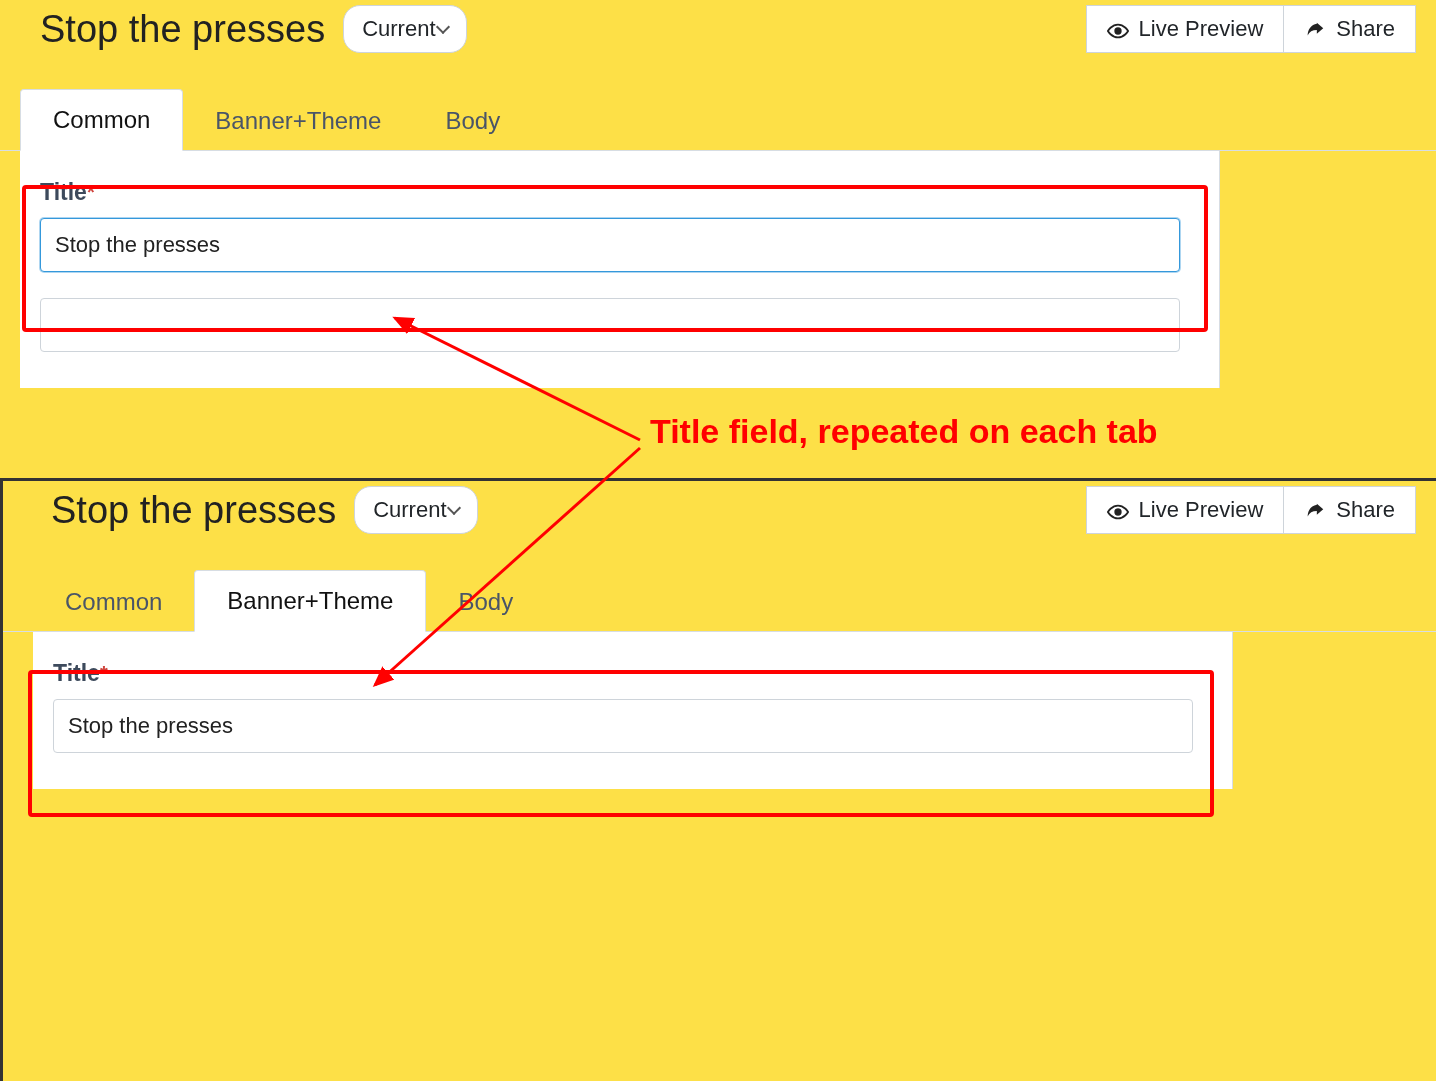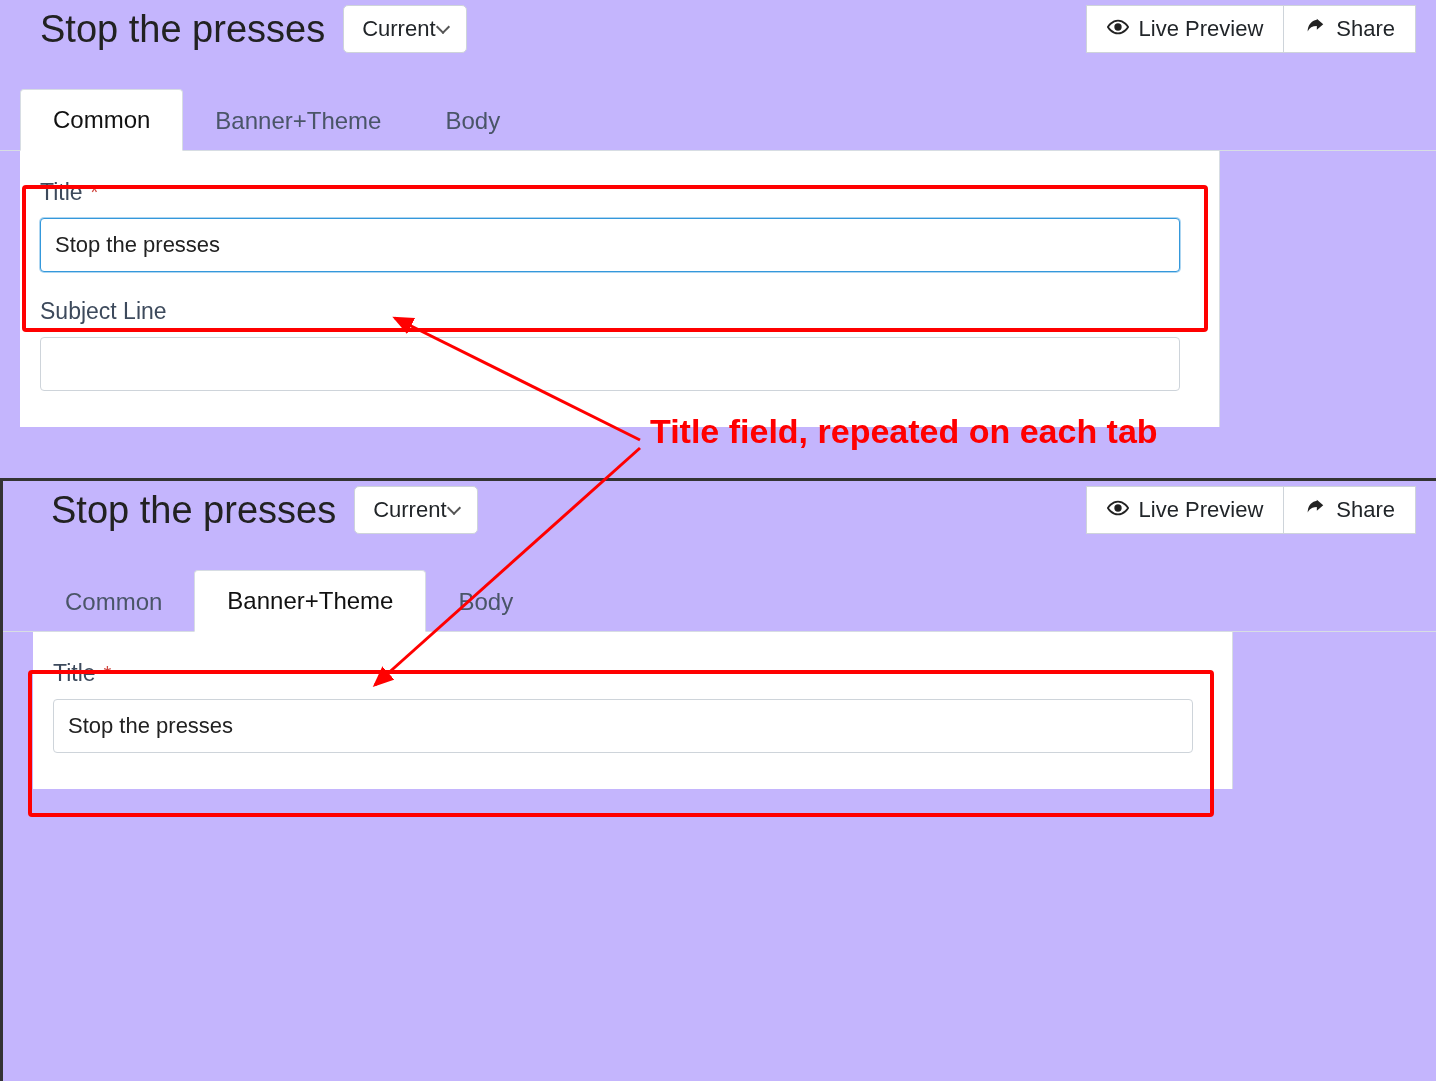"Stop the presses" .shot { background: #c4b5fd -> #fde047 }
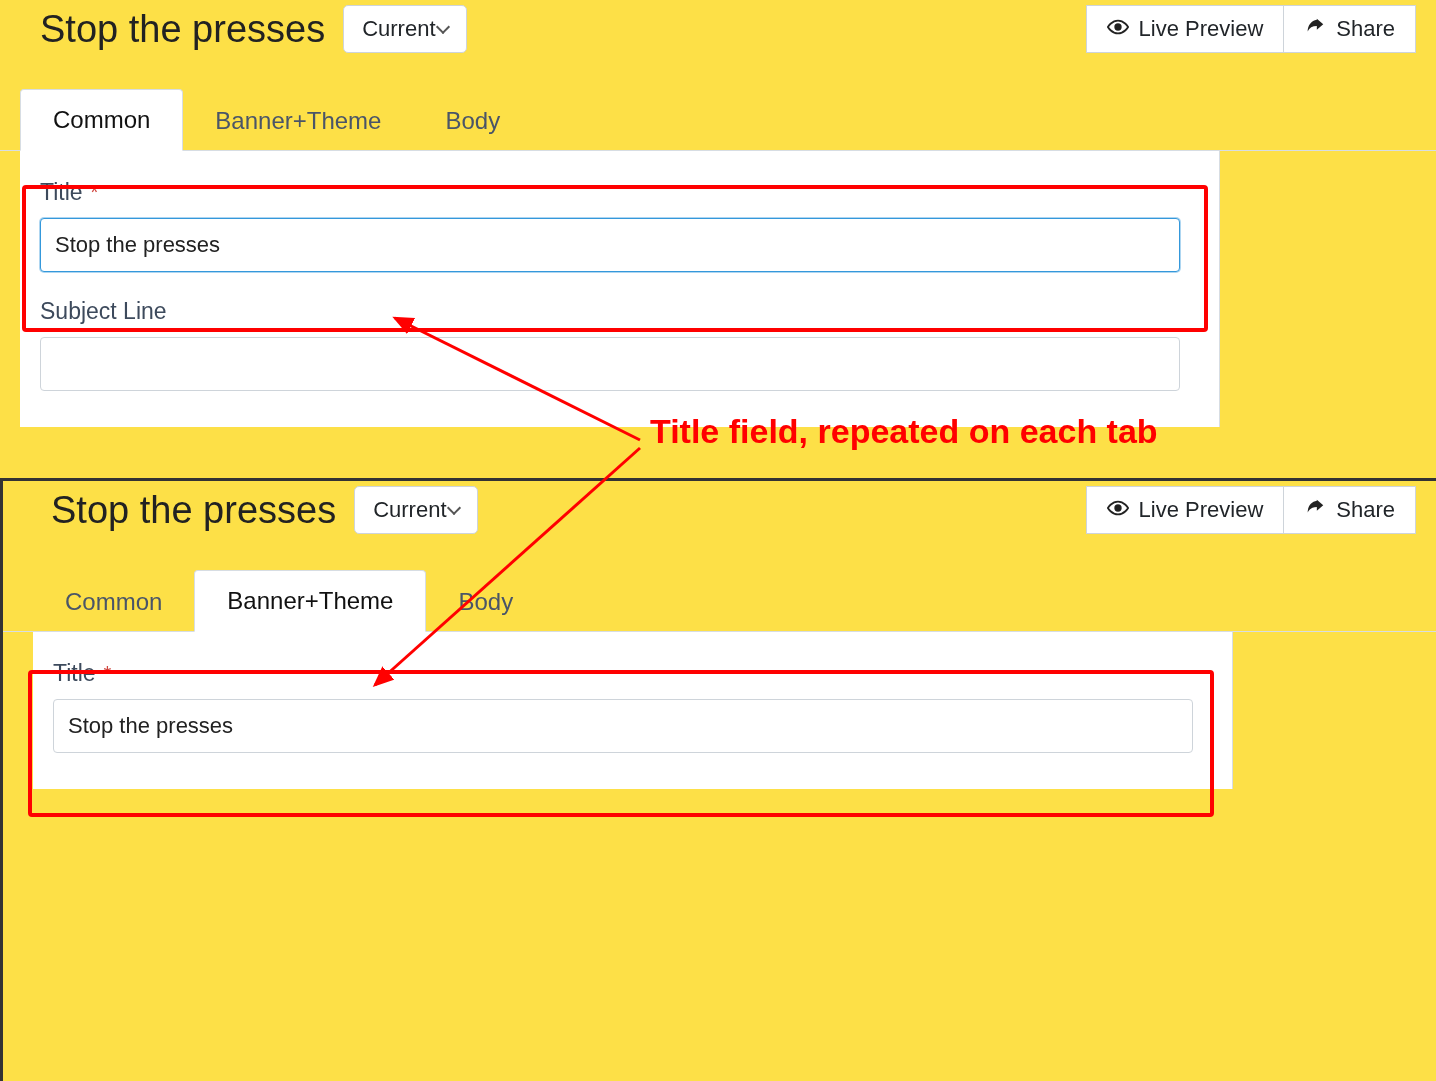"Current" .dropdown-btn { border-radius: 5px -> 17px }
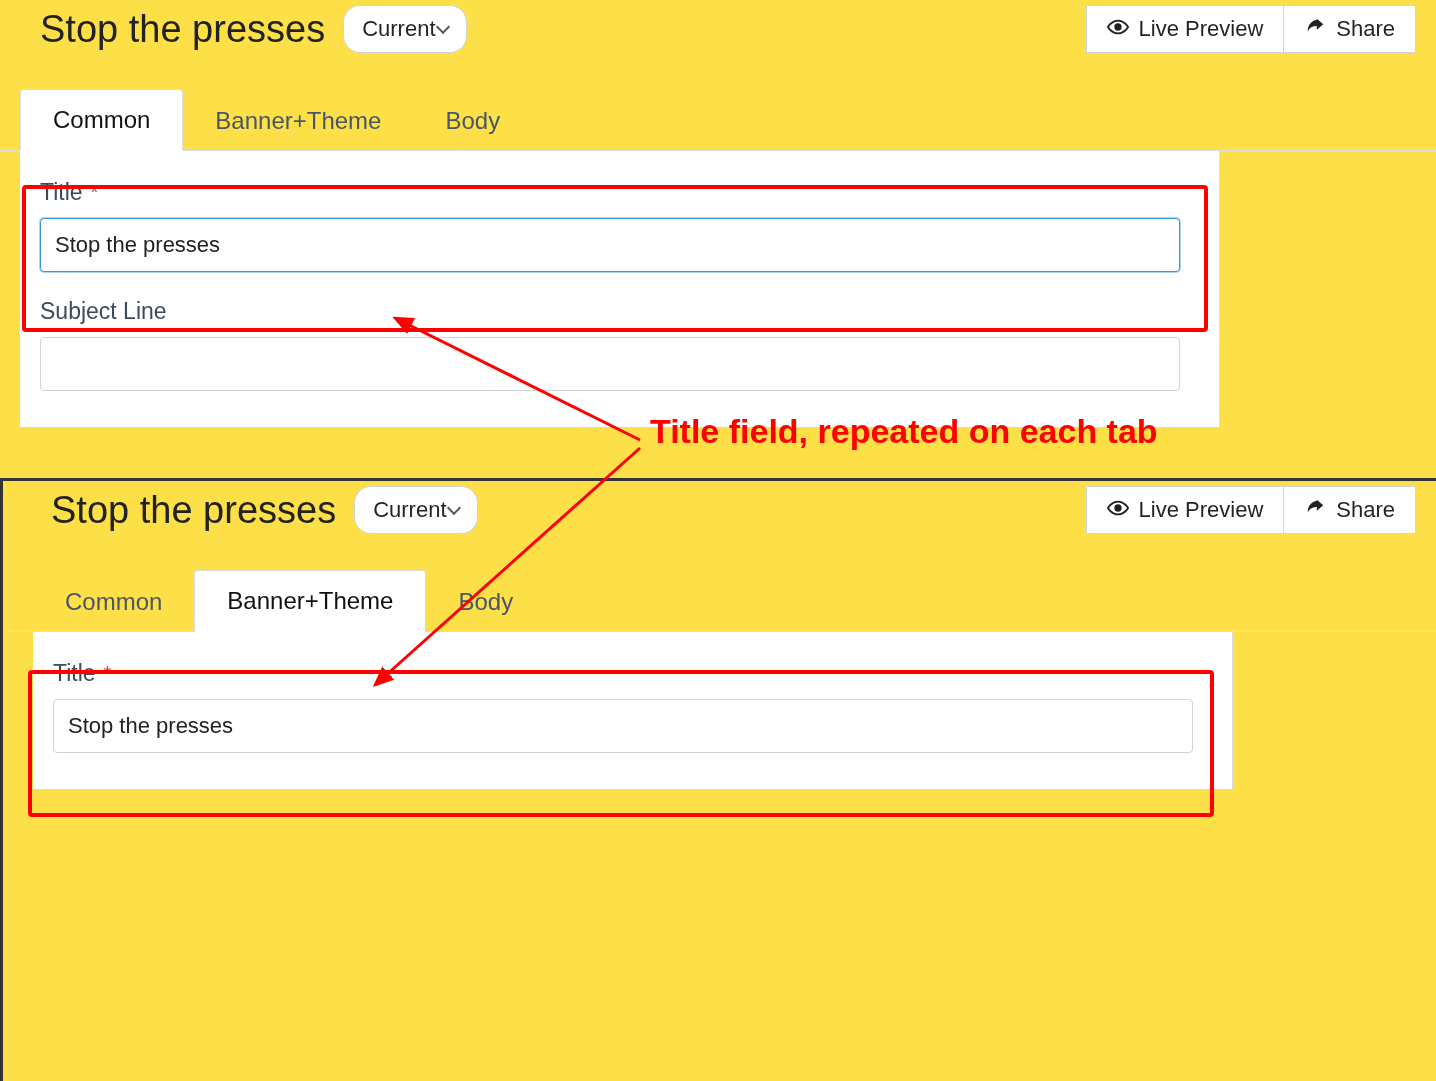"Live Preview" .action-btn { align-items: flex-start -> flex-end }
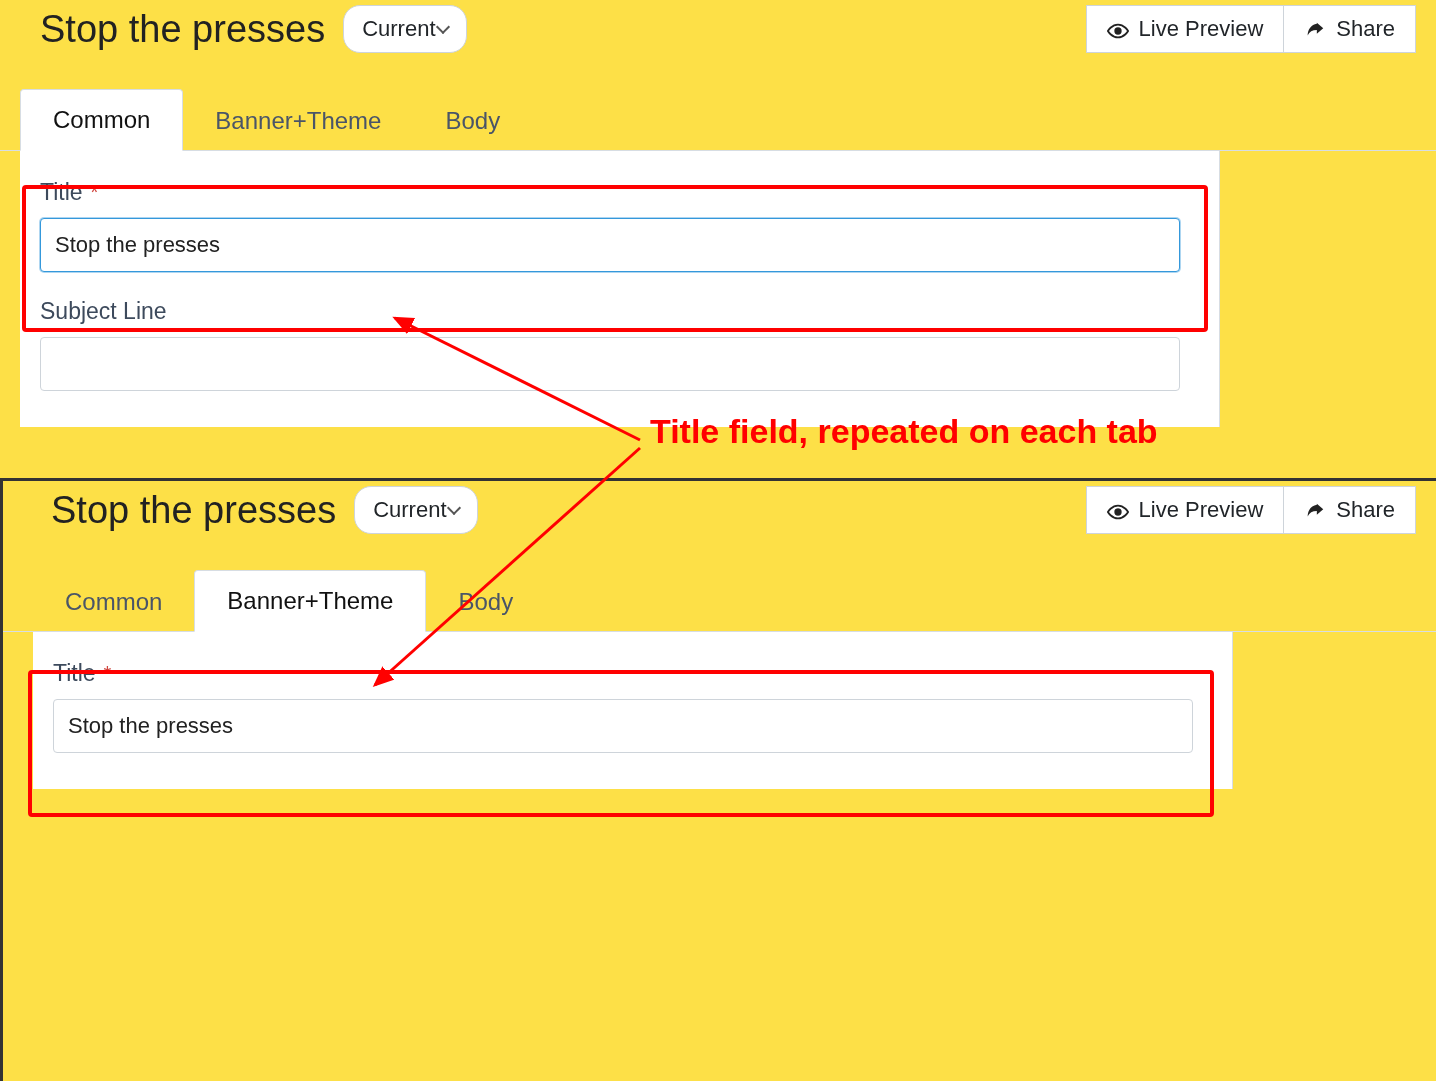"Title" .field-label { font-weight: 400 -> 700; gap: 8px -> none }
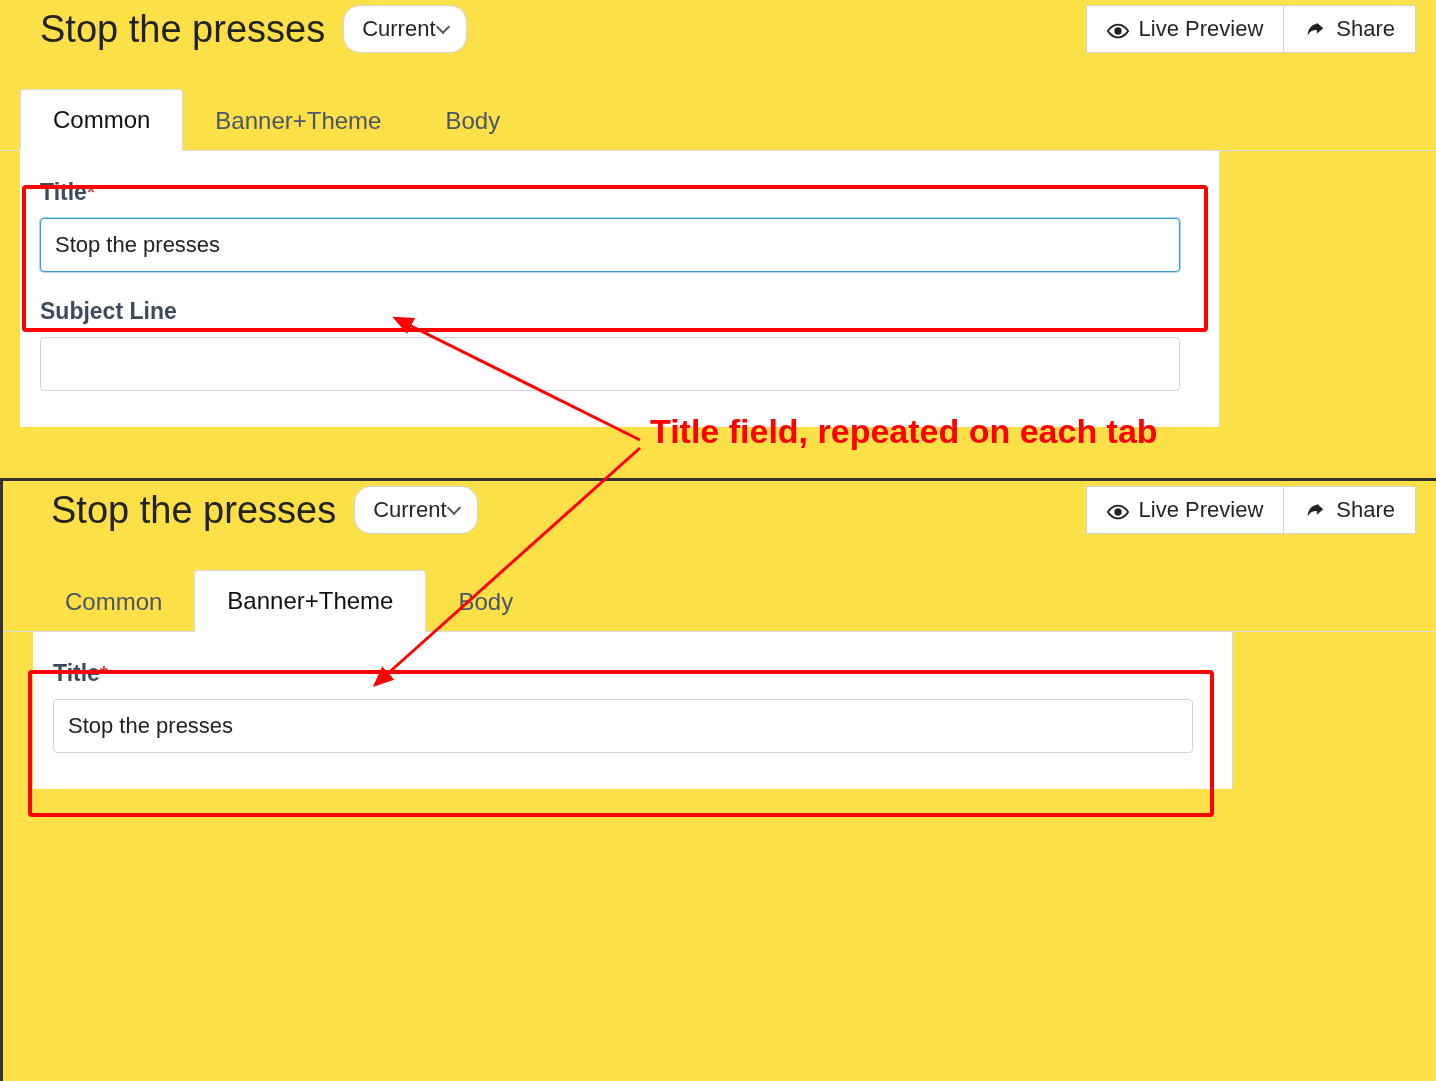"Subject Line" div.field-label { html: <div>Subject Line</div> -> none }
